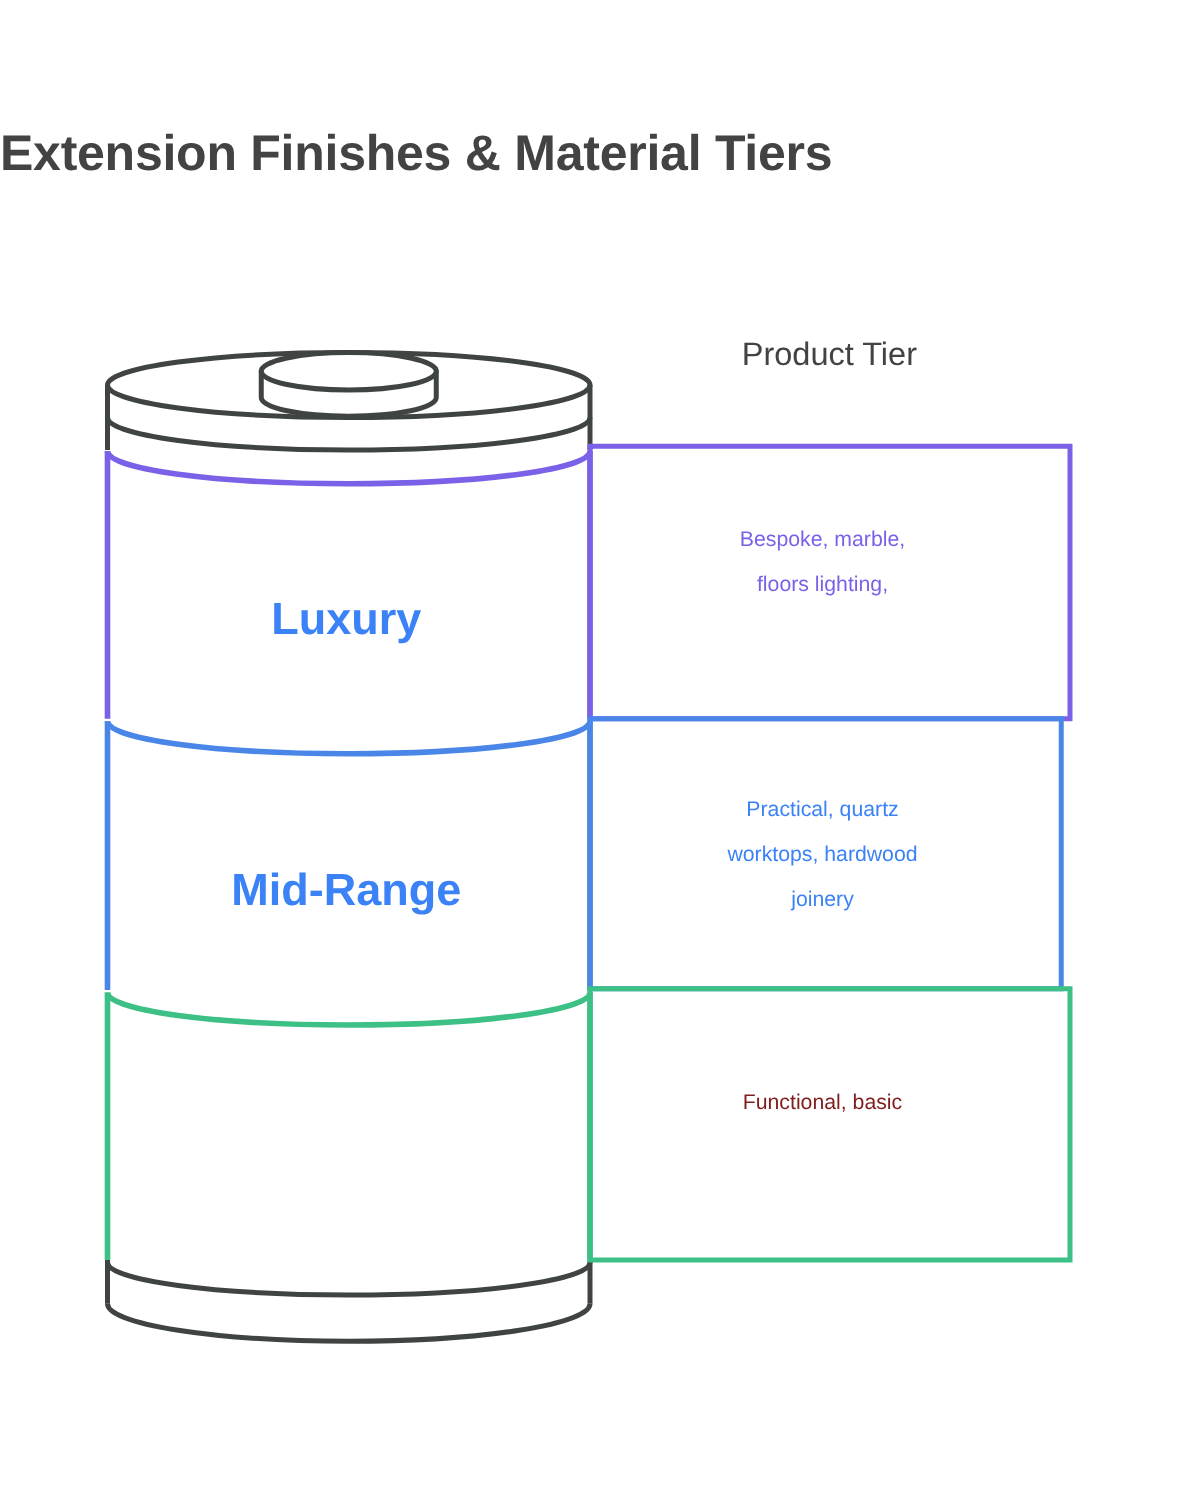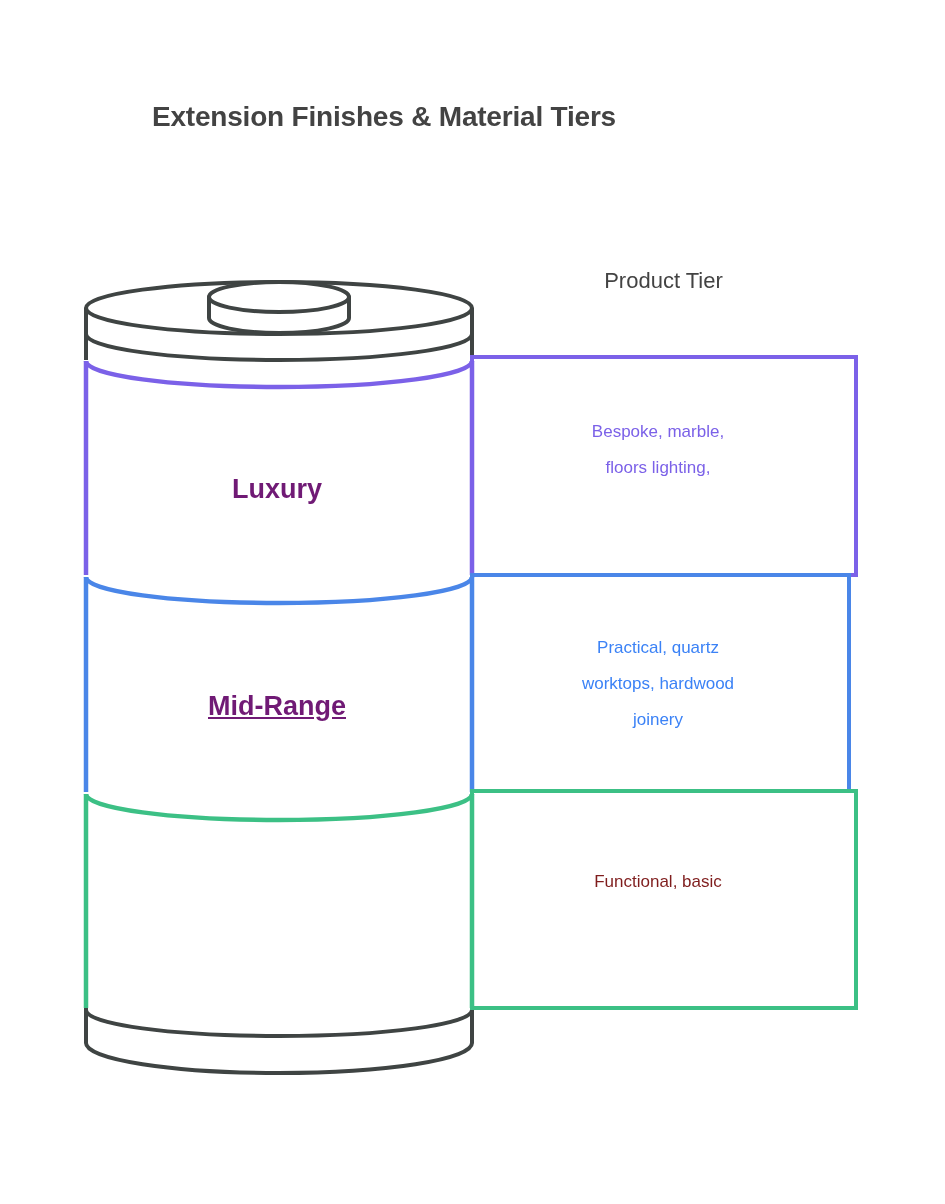"Extension Finishes & Material Tiers" .title { font-size: 28px -> 40px; text-align: center -> none }
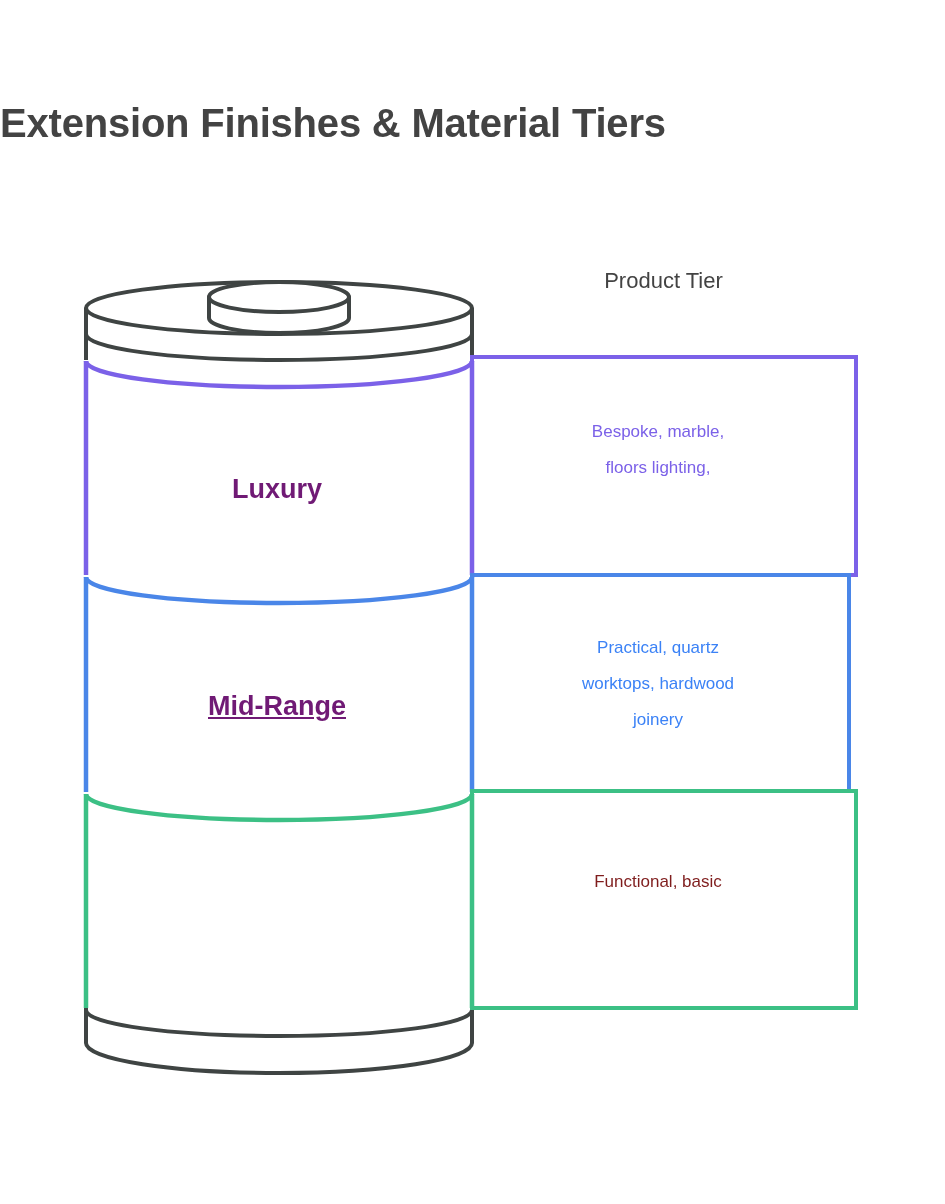"Product Tier" .col-header { font-size: 22px -> 26px }
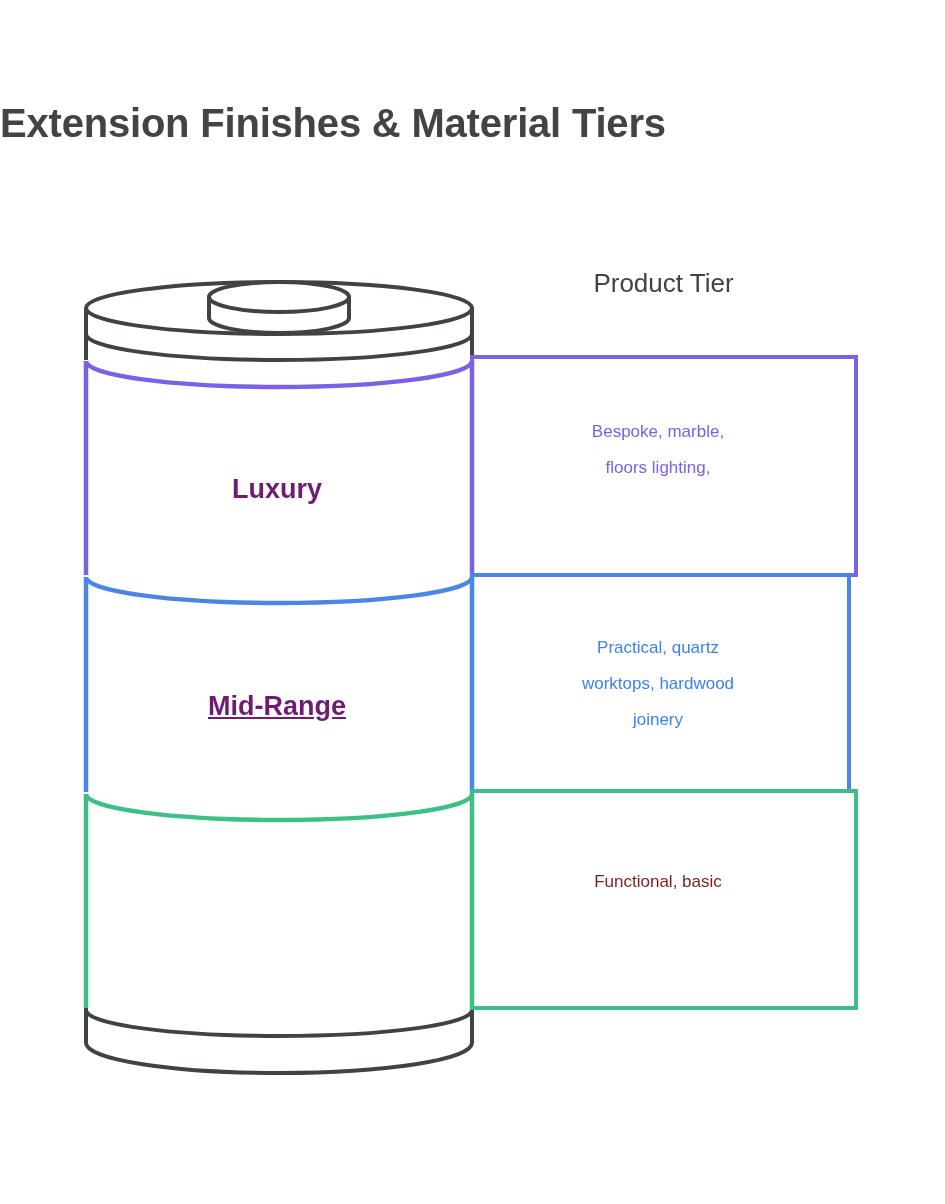"Luxury" .tier-label { color: #701a75 -> #3b82f6; font-size: 27px -> 36px }
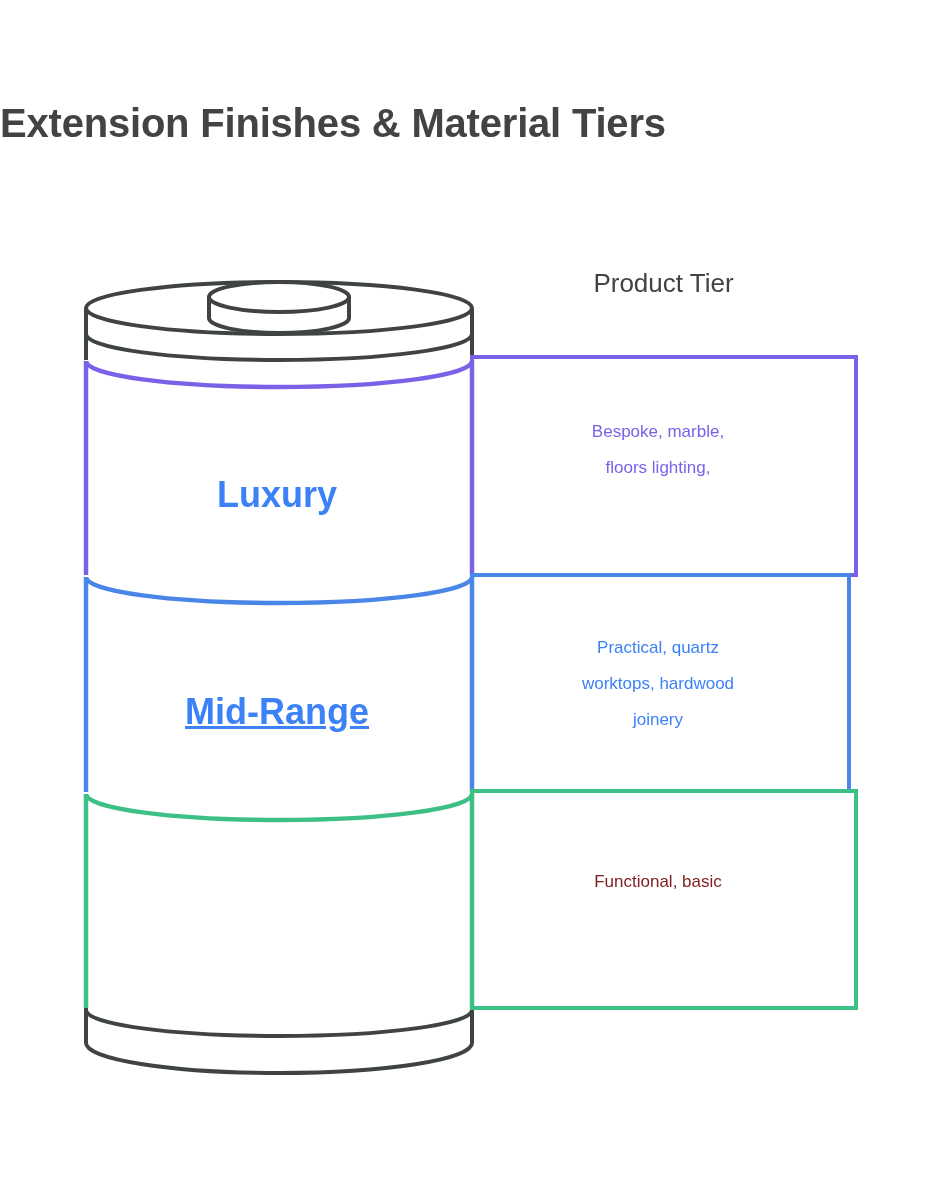"Mid-Range" div.tier-label { text-decoration: underline -> none }
